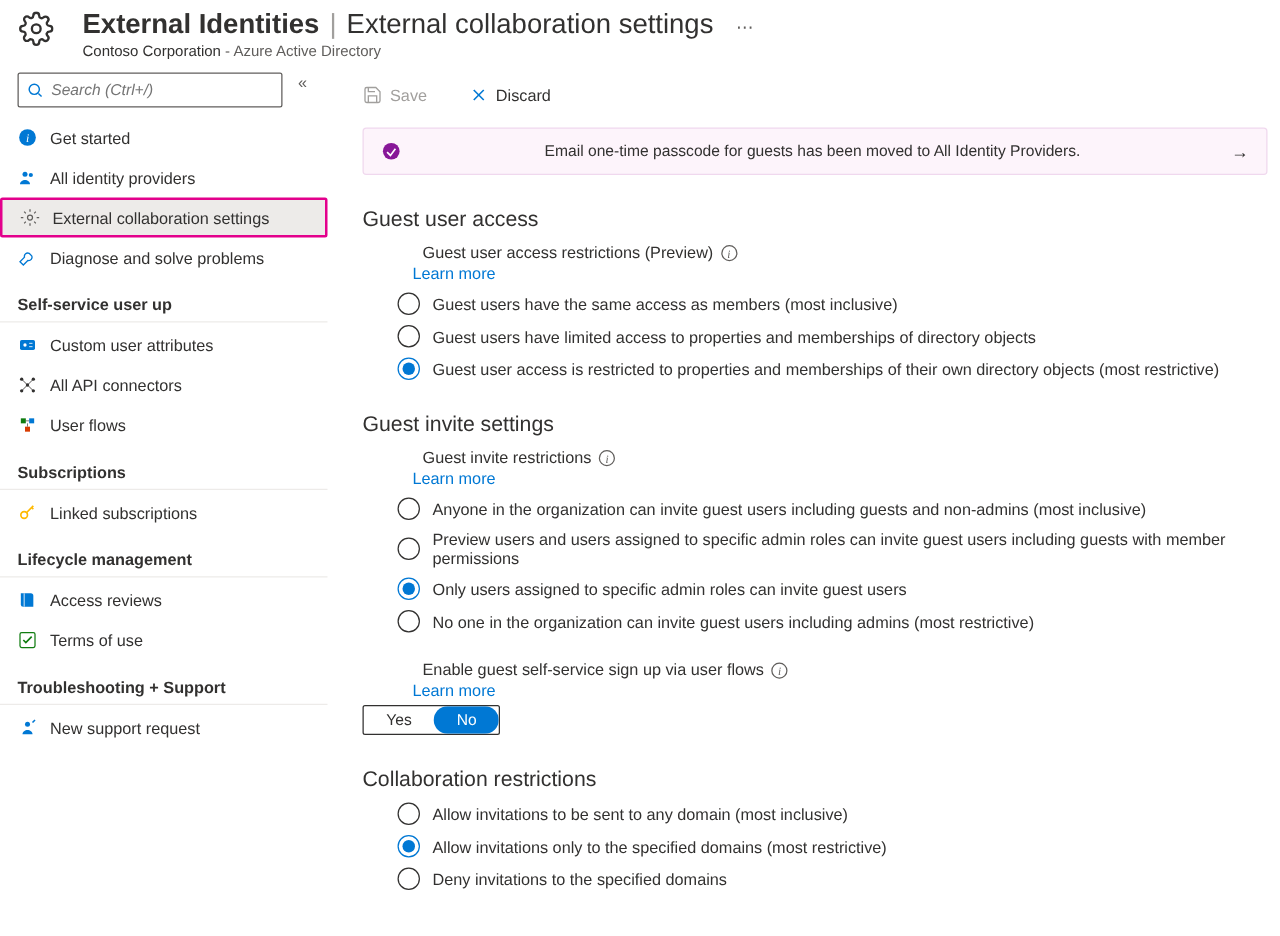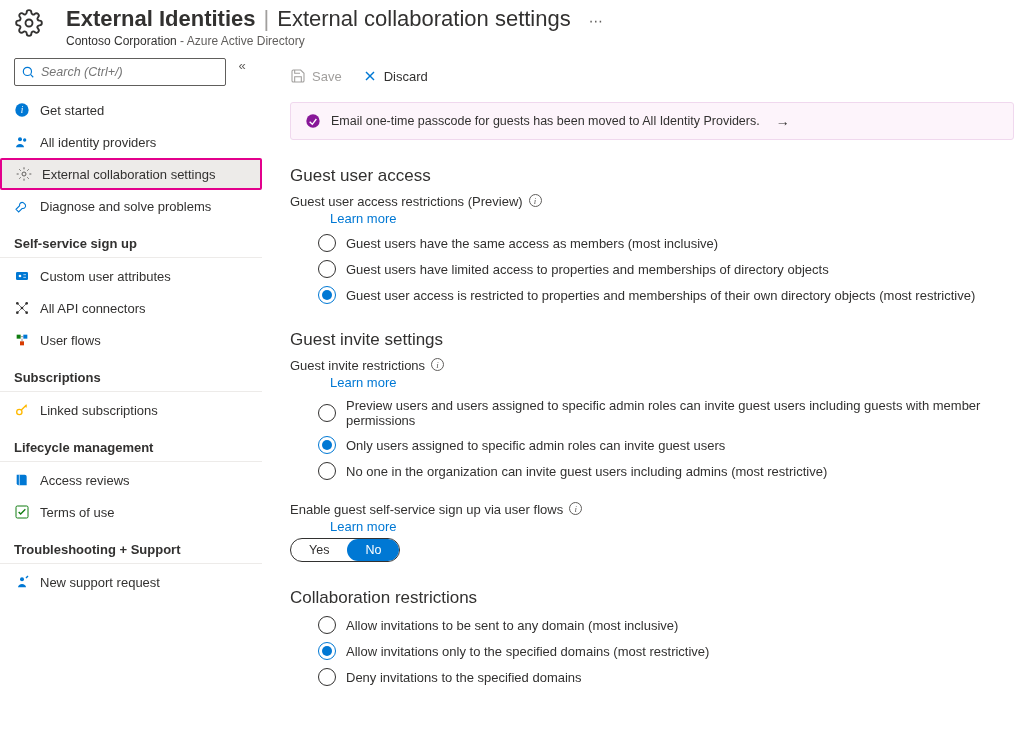"Save" .toolbar { gap: 20px -> 33px }
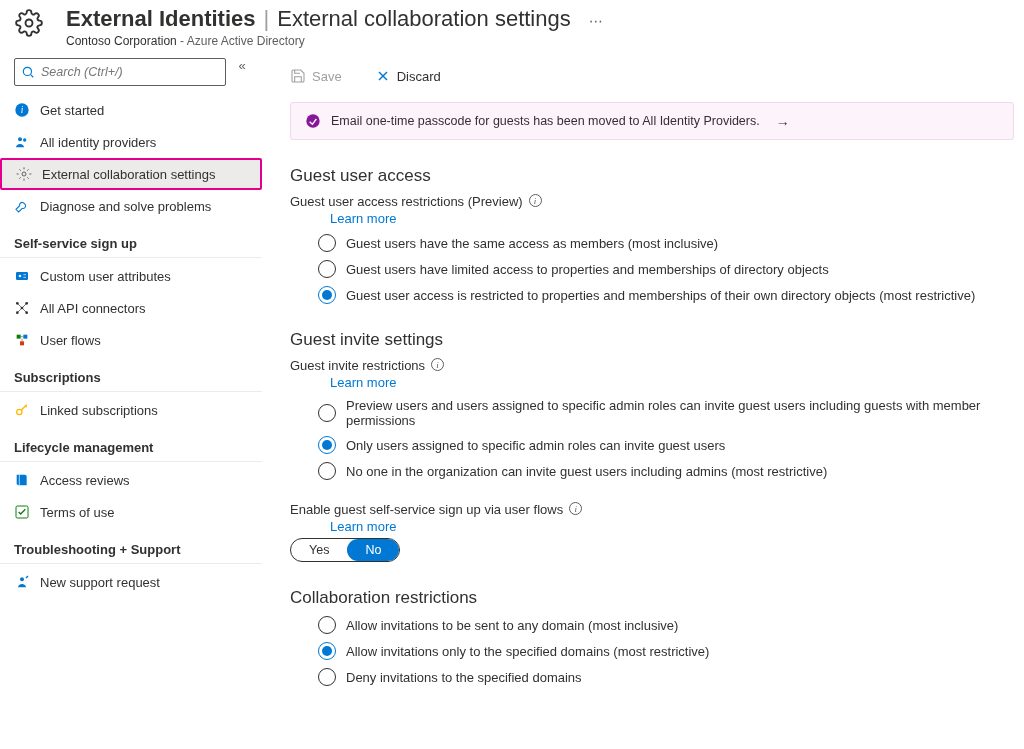"Email one-time passcode for guests" .info-banner { justify-content: none -> space-between }
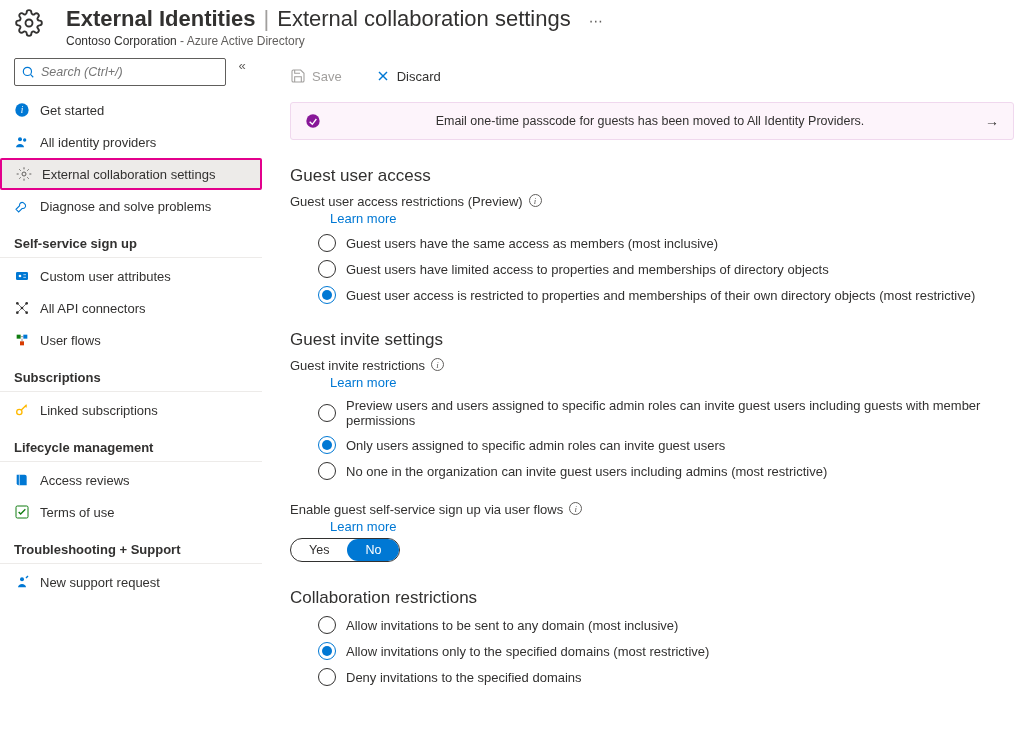"Guest user access restrictions (Preview)" .field-label { align-items: flex-start -> flex-end; margin-left: none -> 48px }
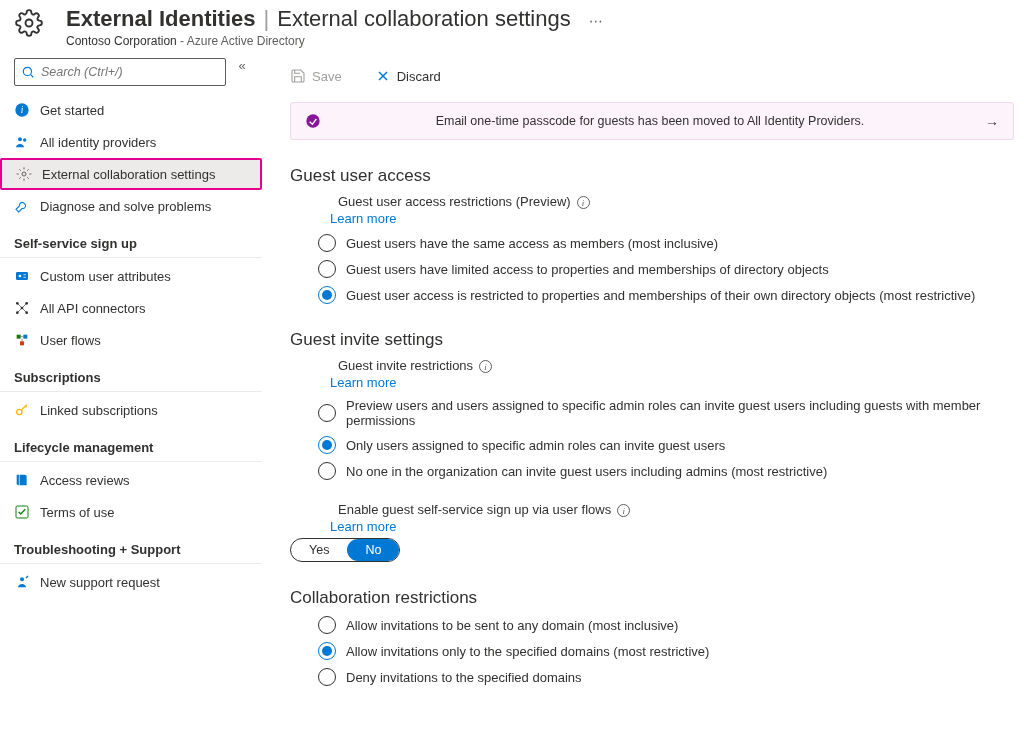"Self-service sign up" div.nav-section { text: sign -> user }
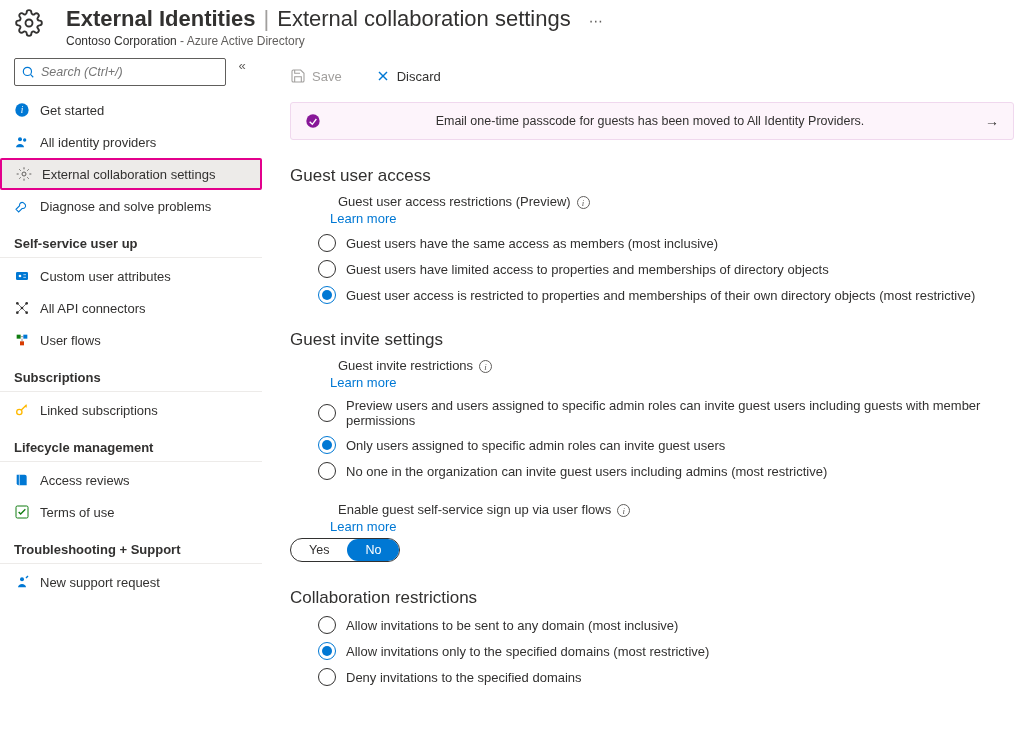"Anyone in the organization can" div.radio-row { html: none -> <div> <span></span> <span>Anyone in the organization can invite guest users including guests and non-admins (most inclusive)</span> </div> }
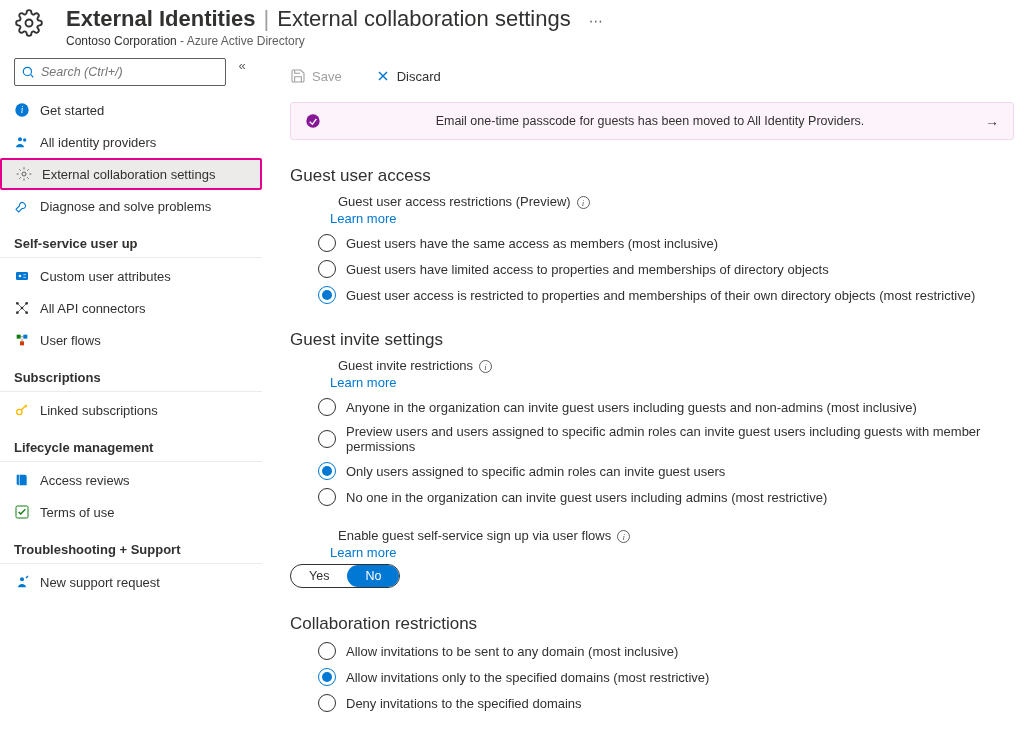"Yes" .toggle-pill { border-radius: 12px -> 2px }
